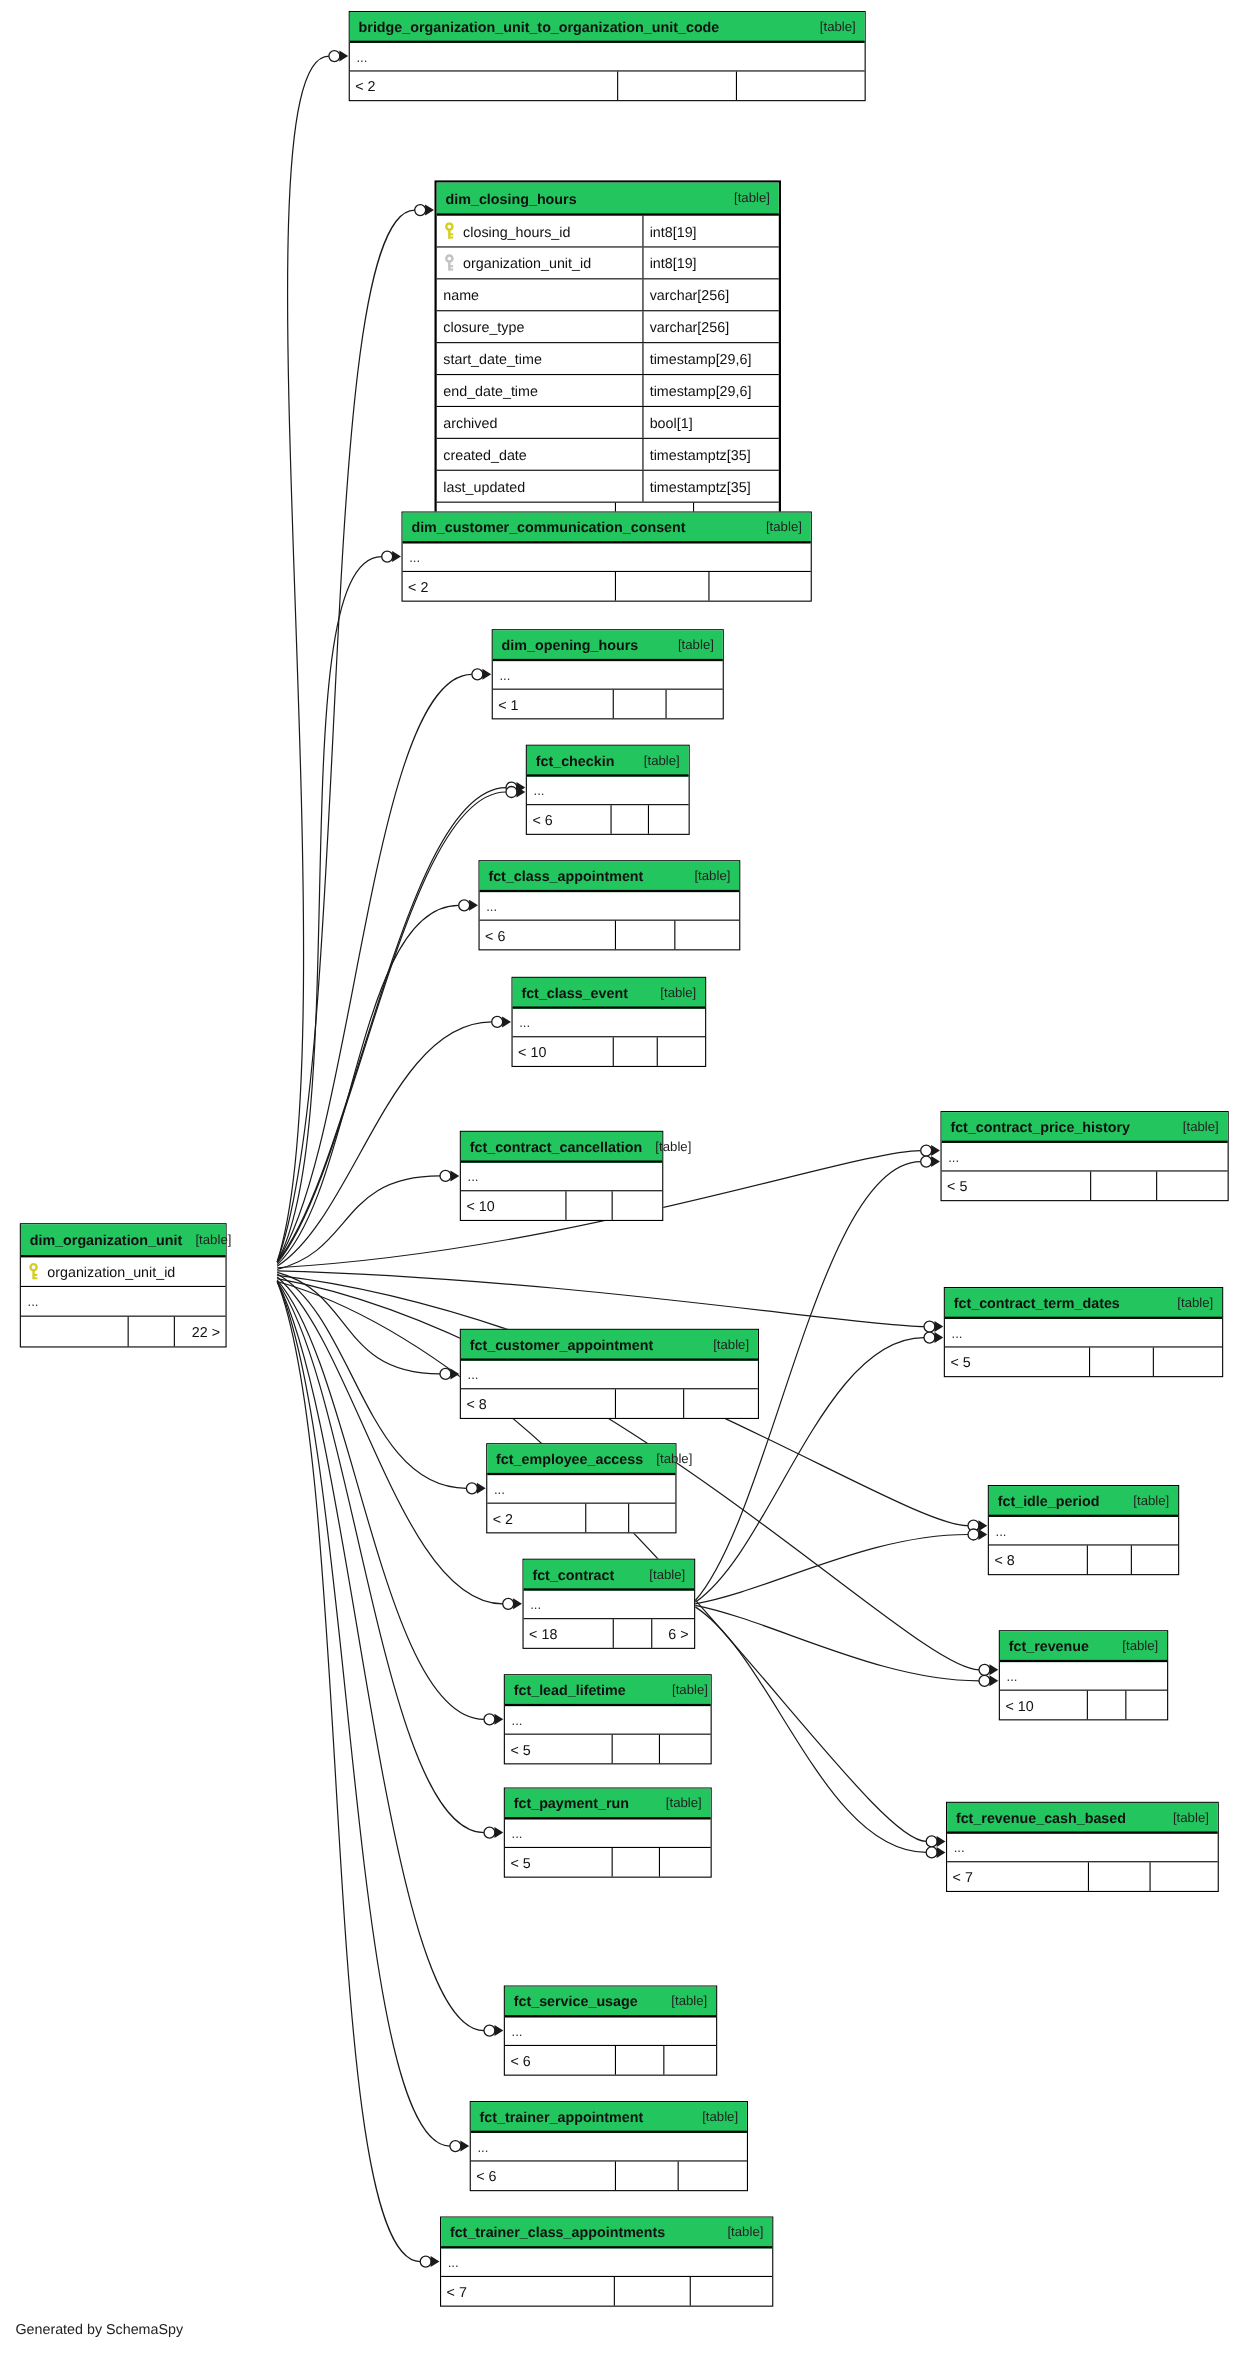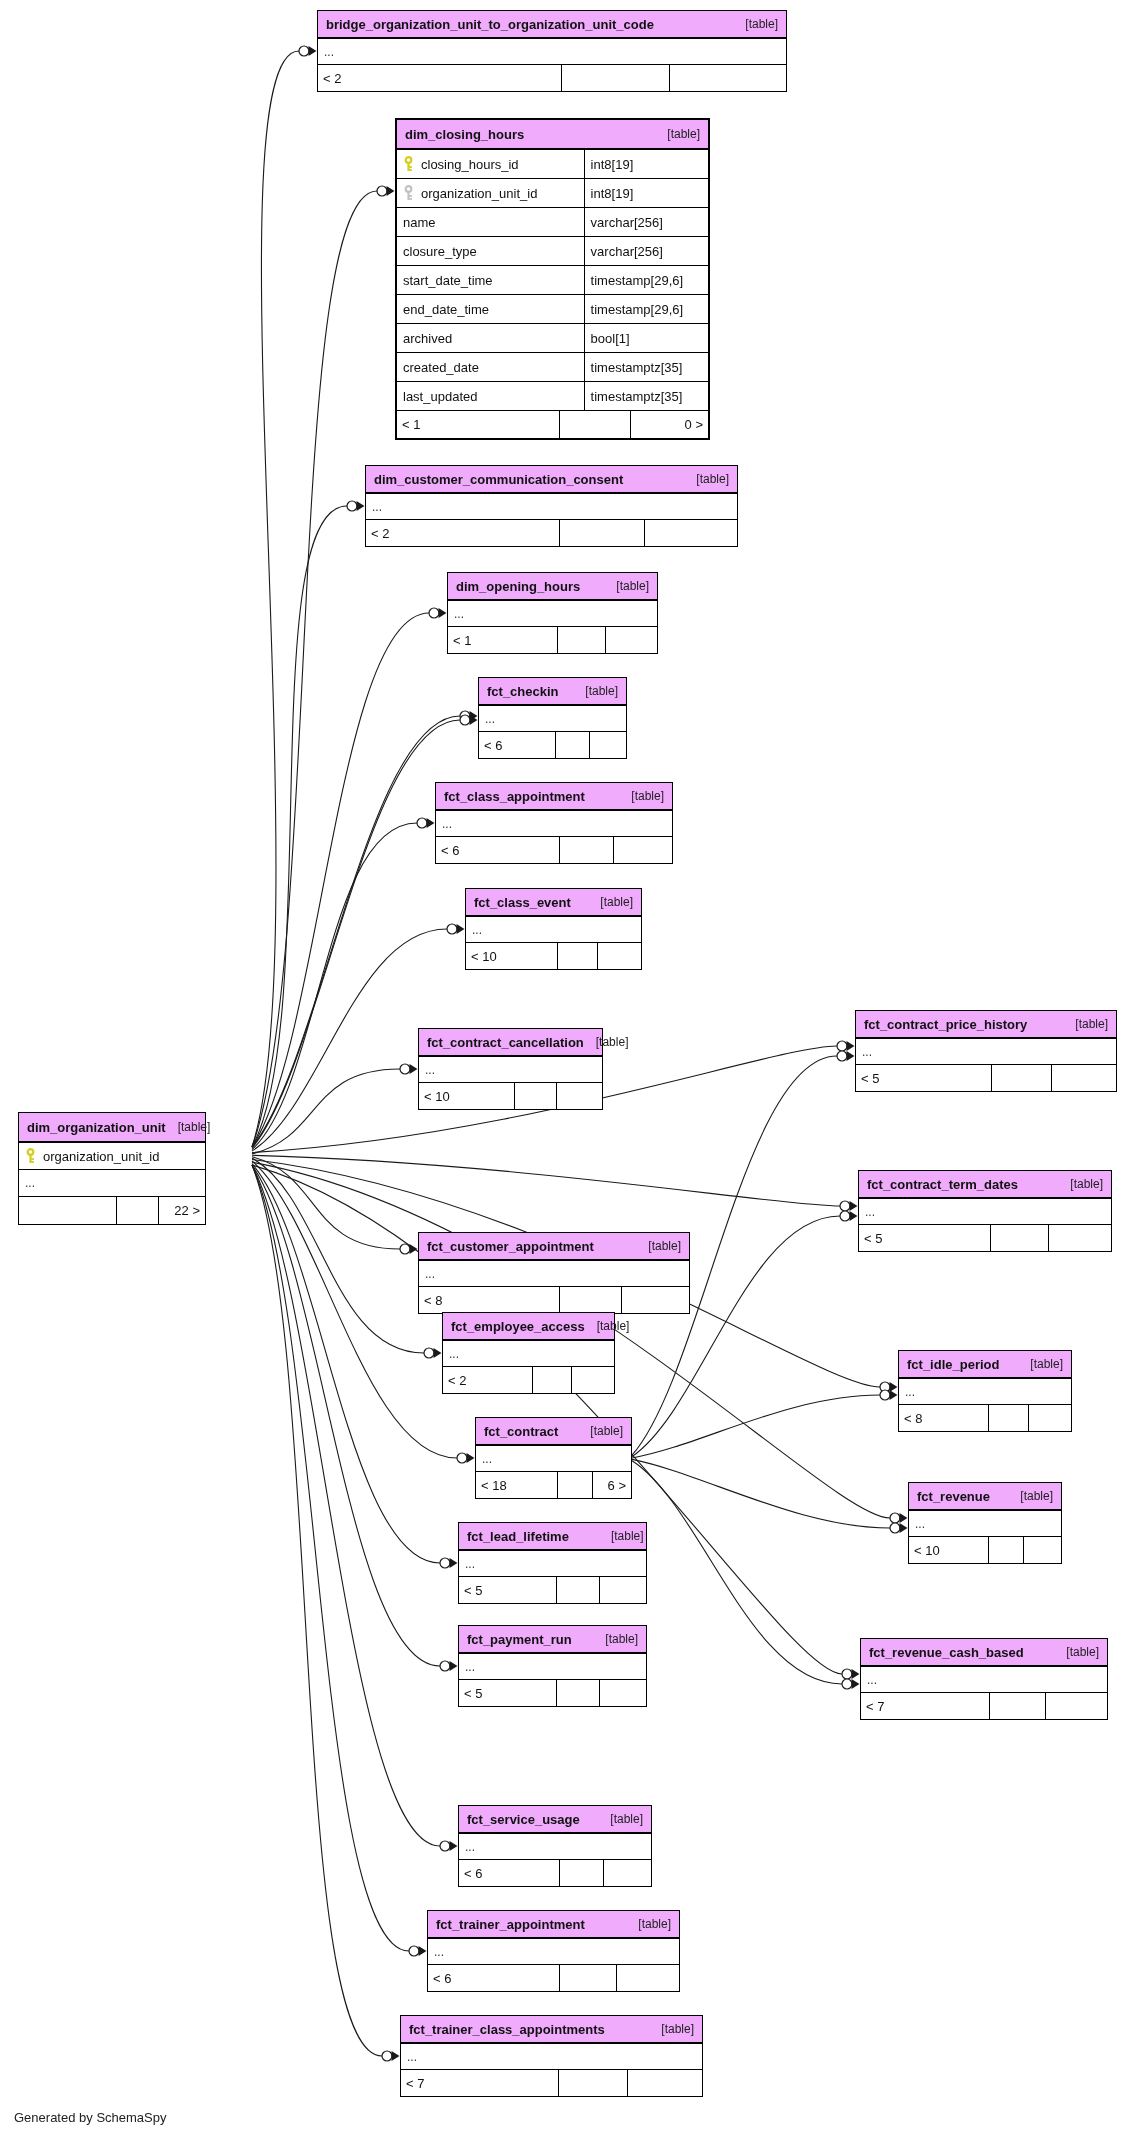"bridge_organization_unit_to_organization" .tbl-header { background: #f0abfc -> #22c55e }
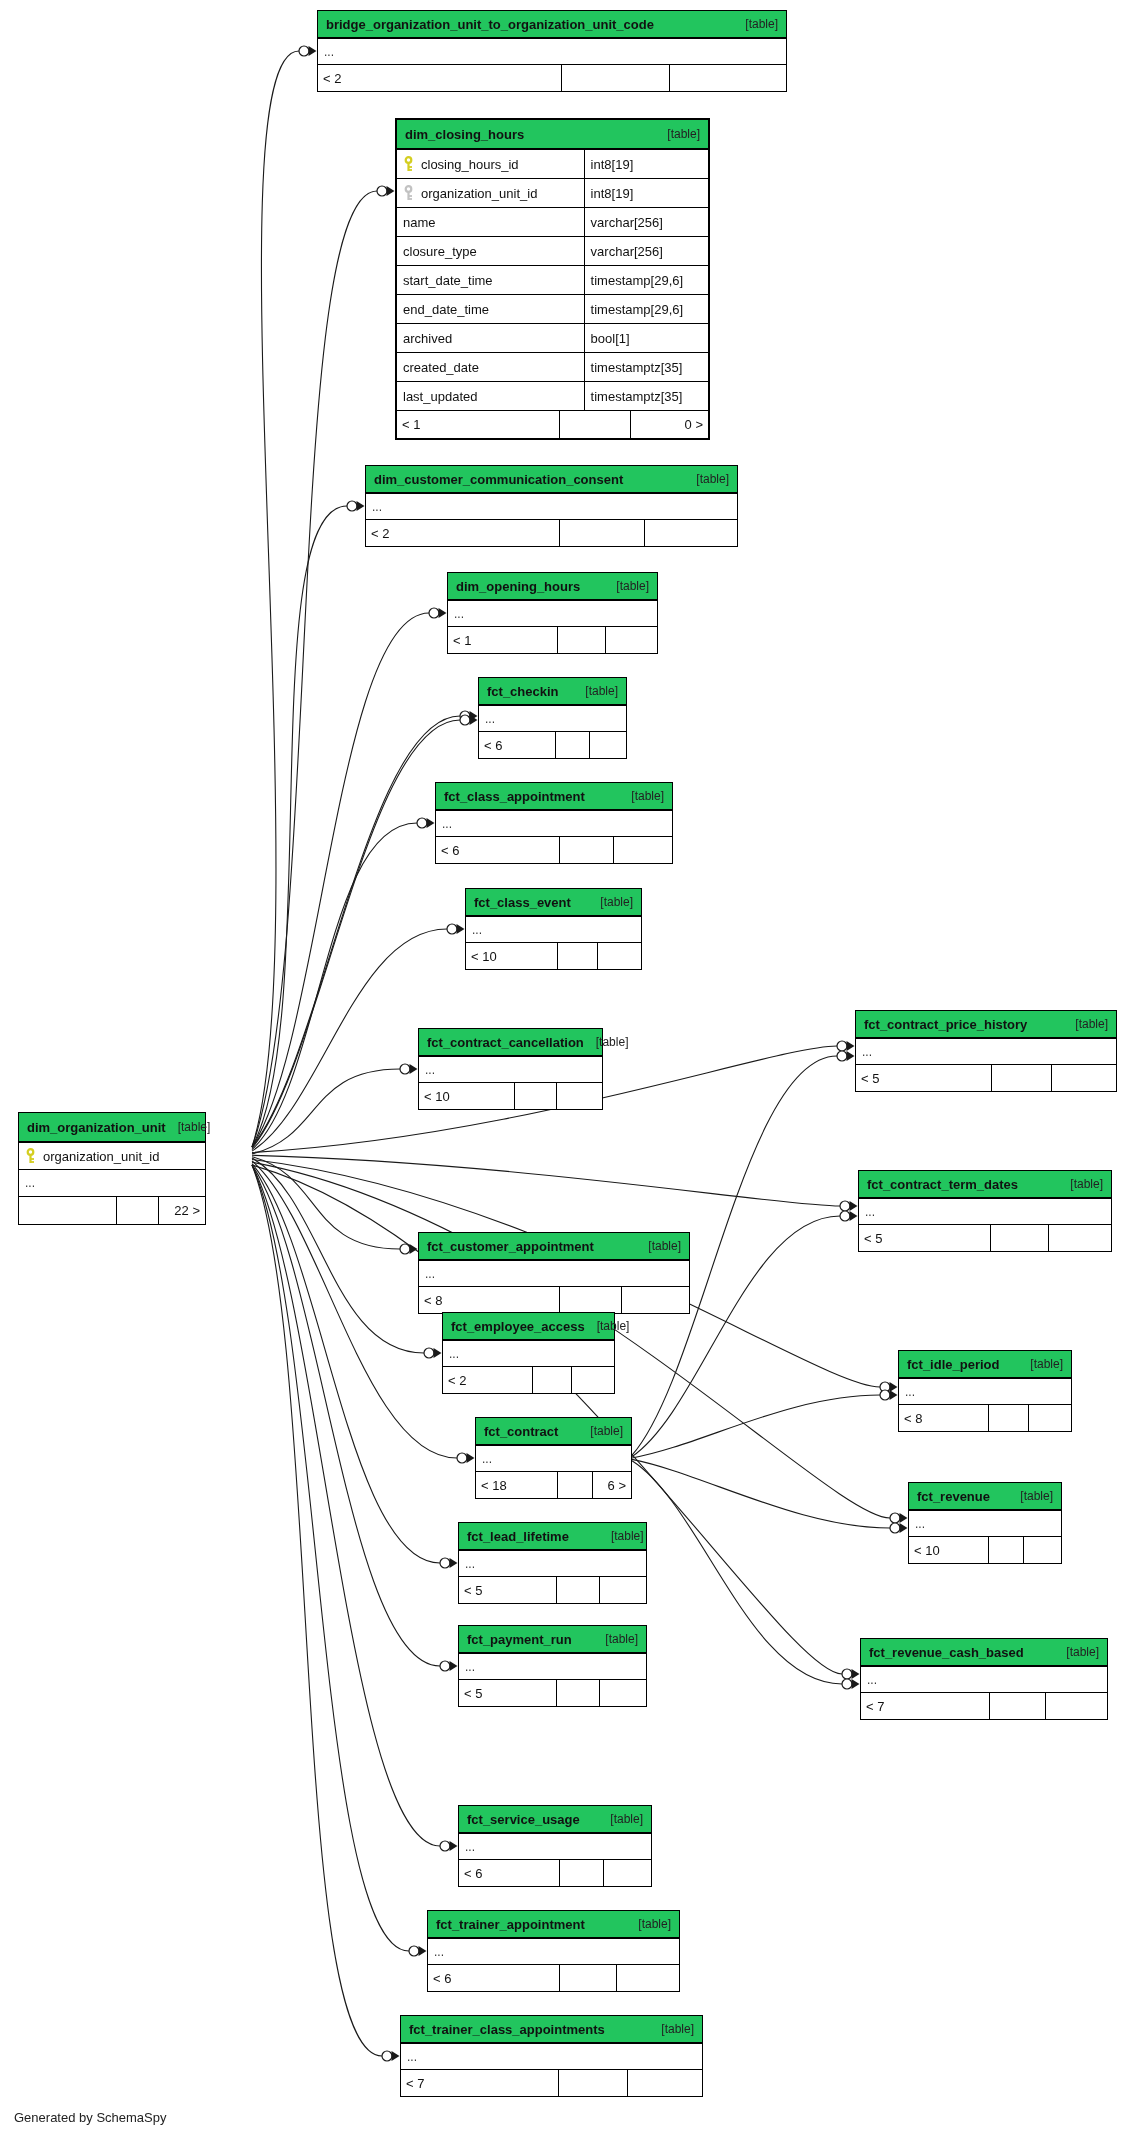"dim_closing_hours" .tbl.emph { margin-top: none -> 46px }
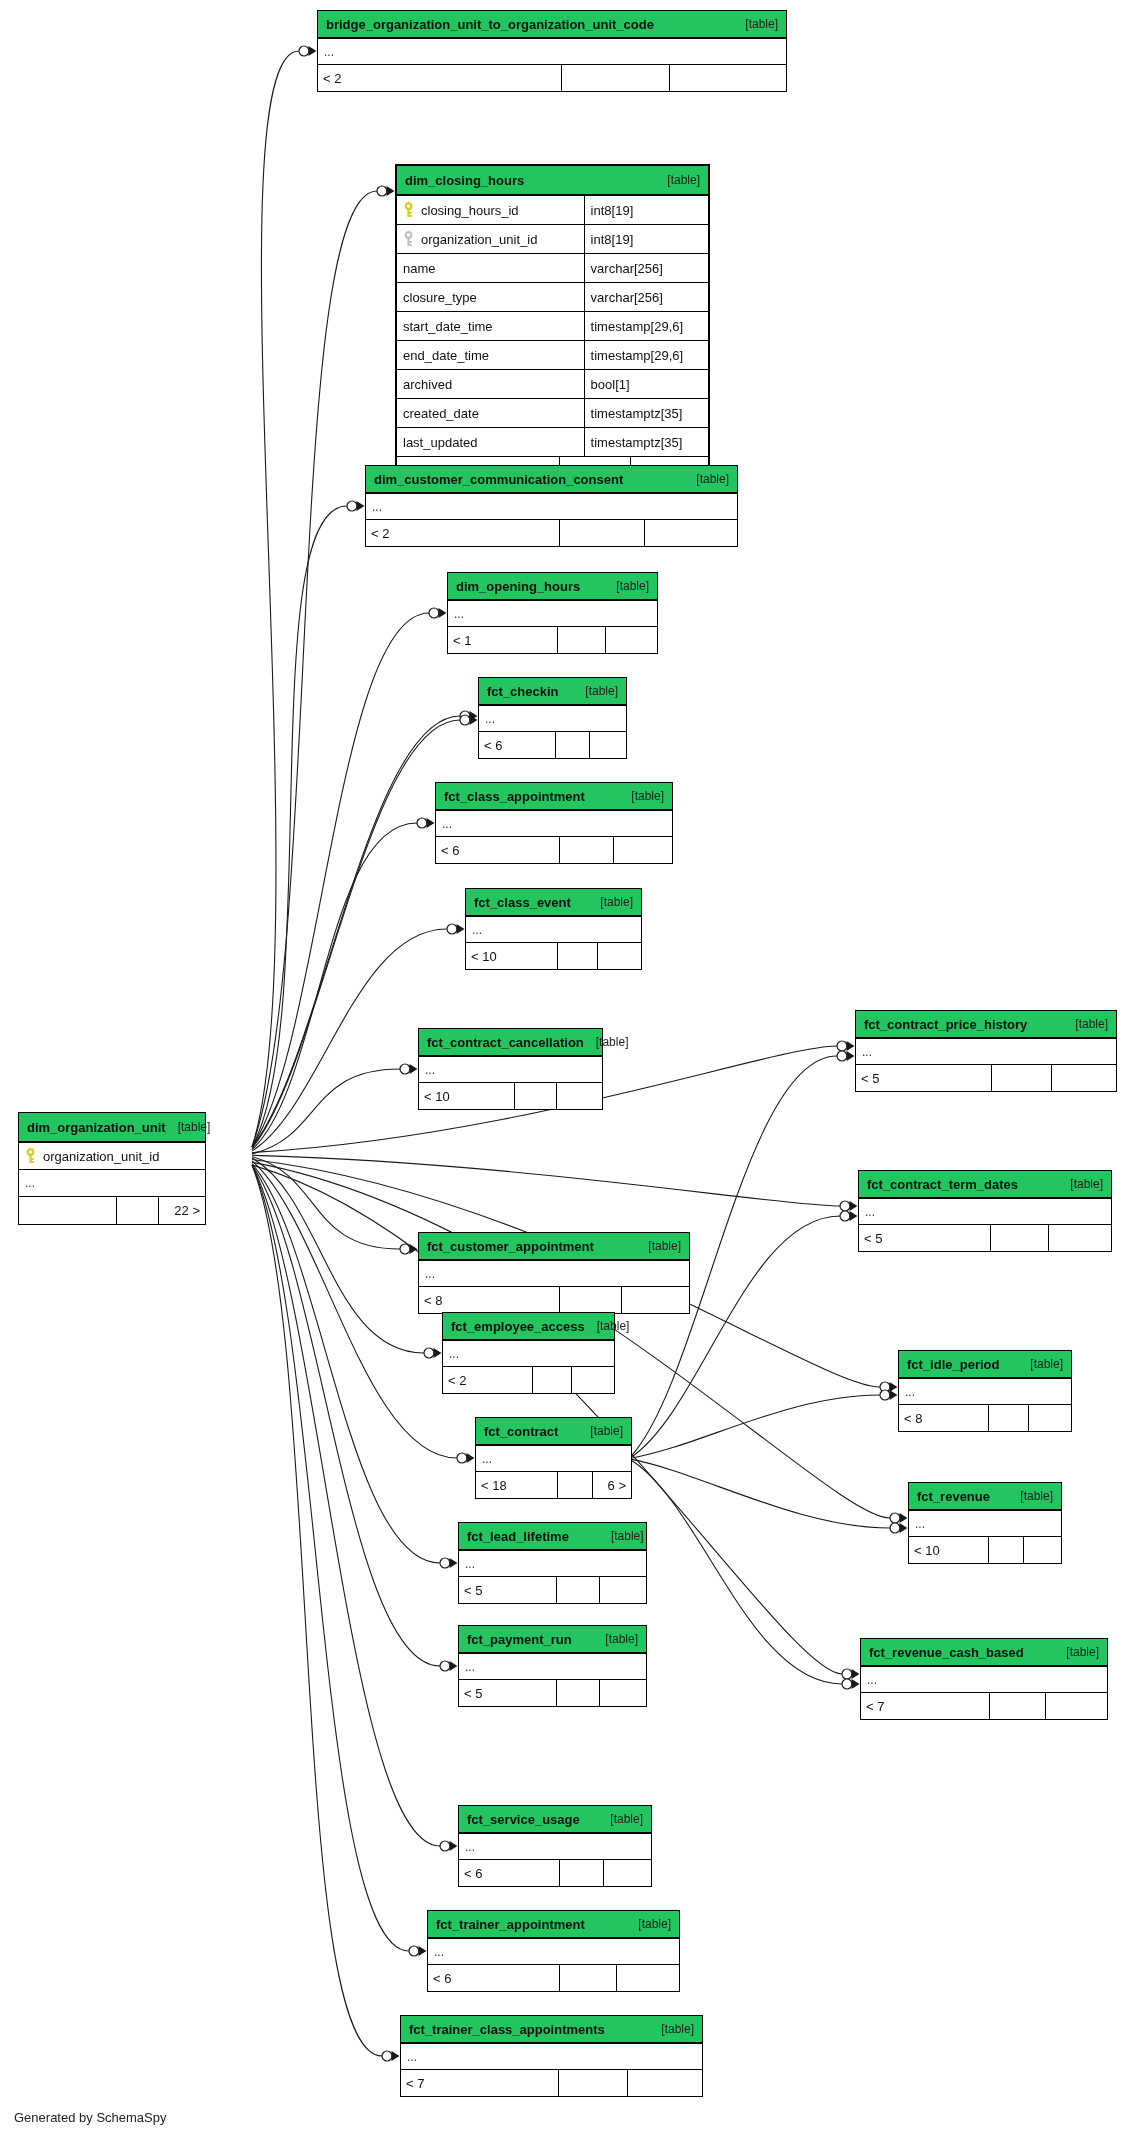"fct_customer_appointment" div.tbl { margin-top: 24px -> none }
